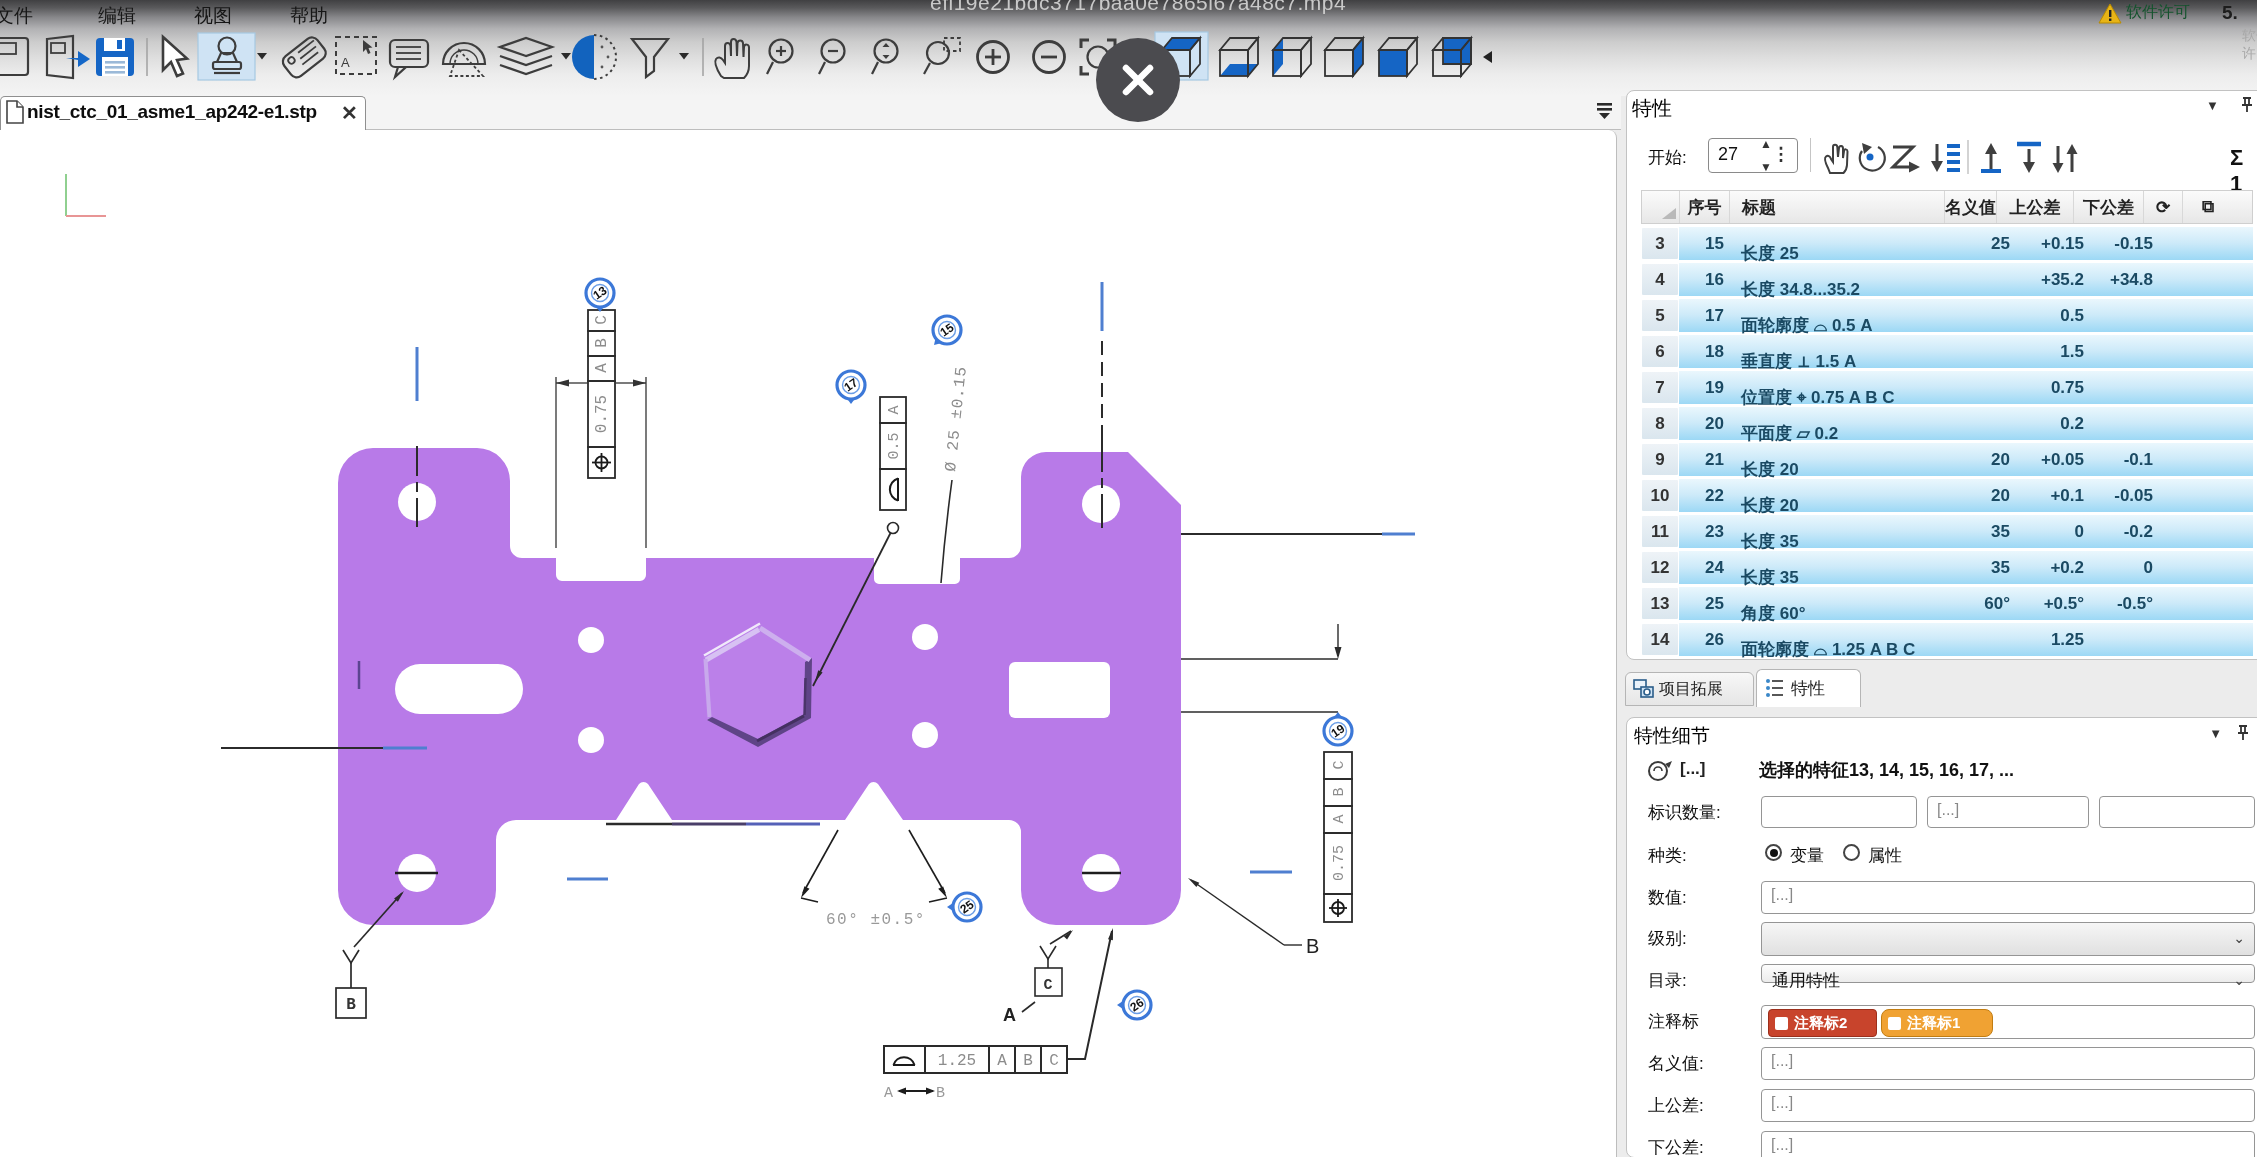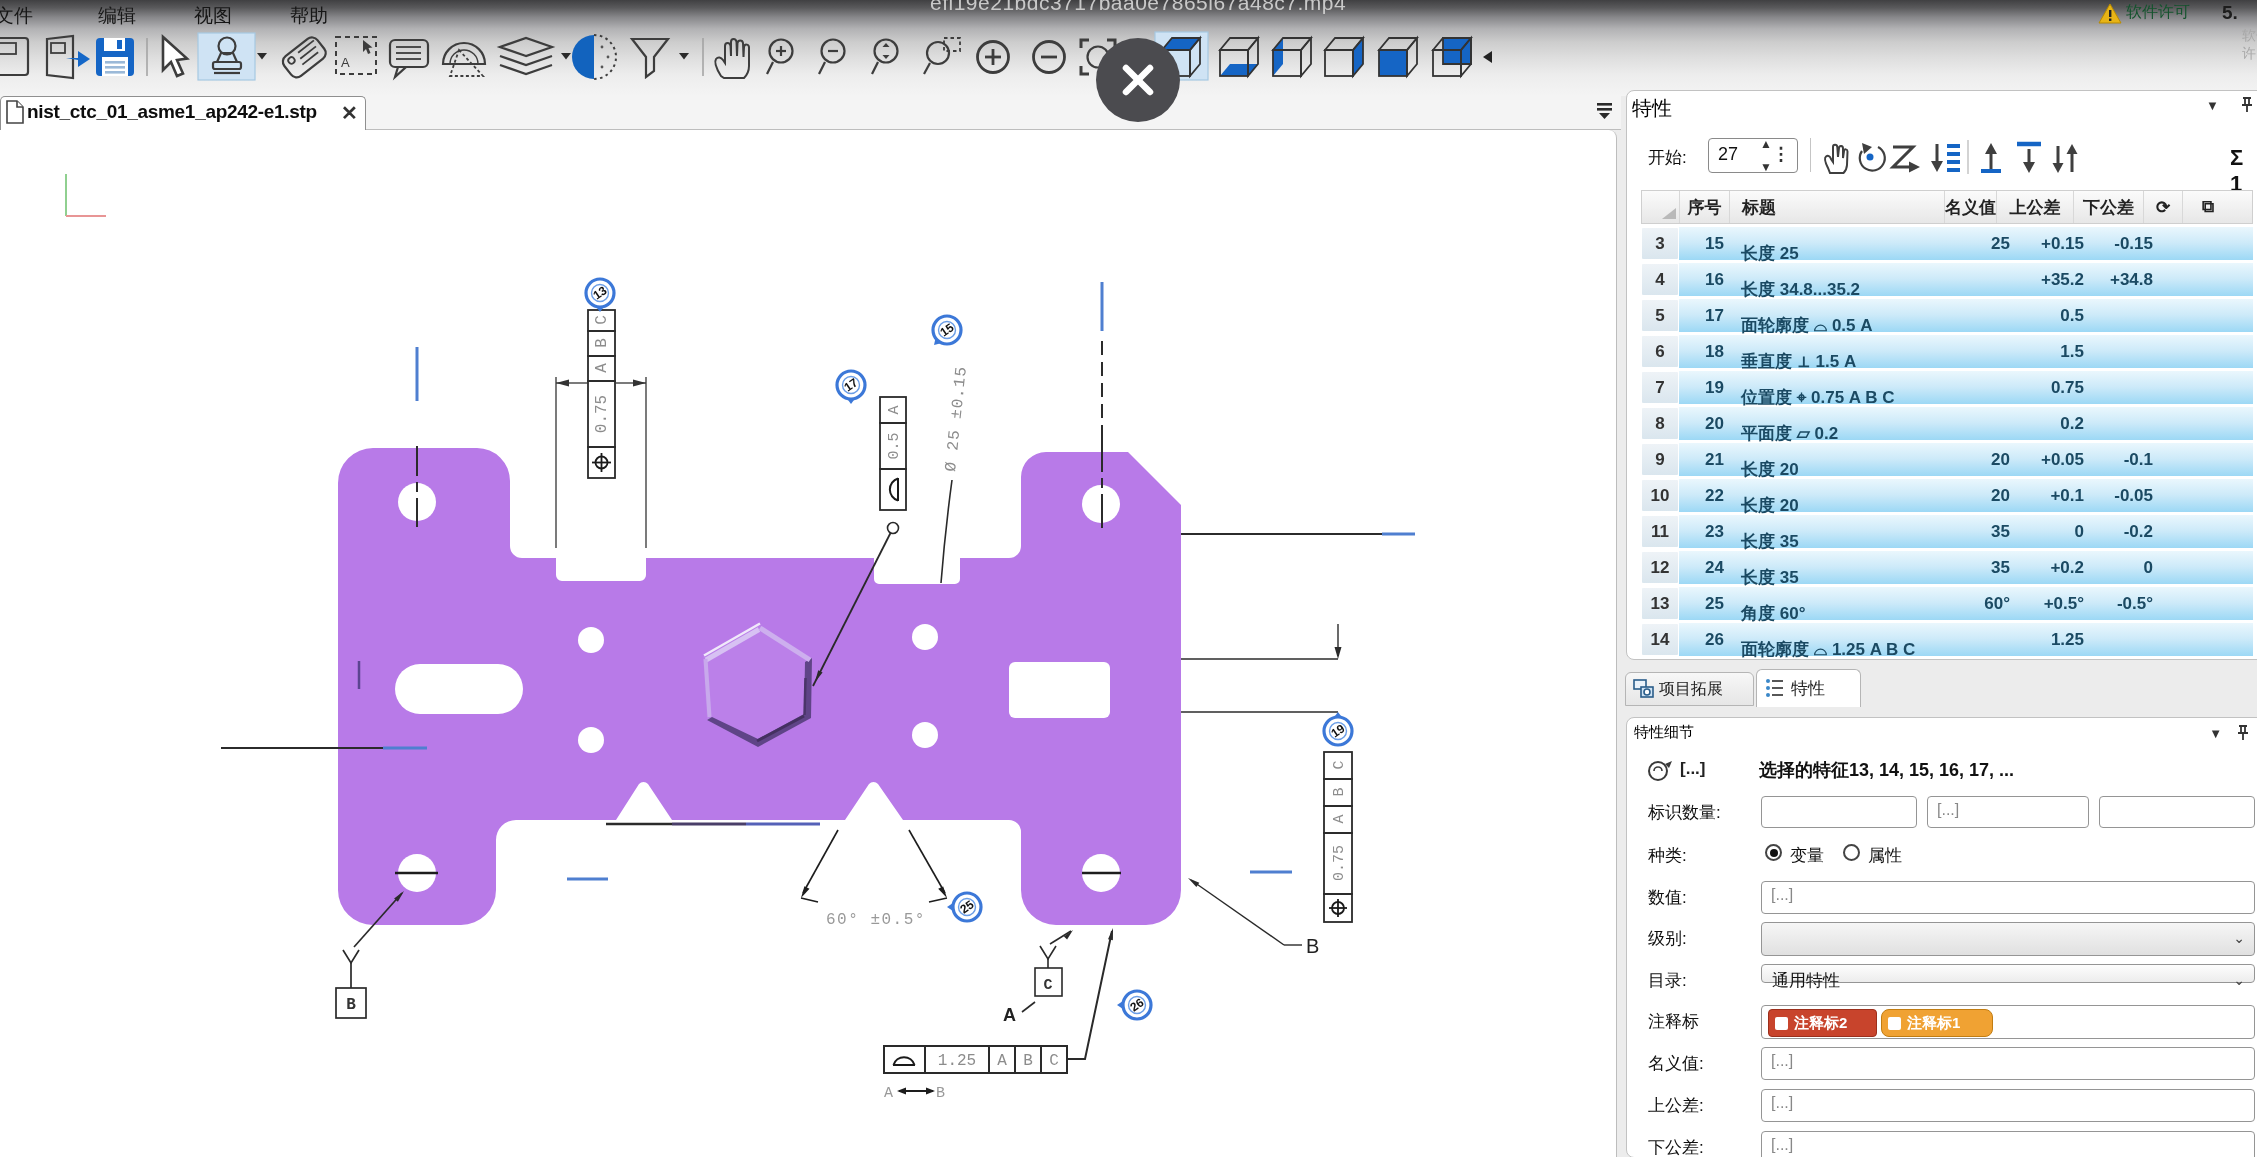"特性细节" div { font-size: 15px -> 19px }
